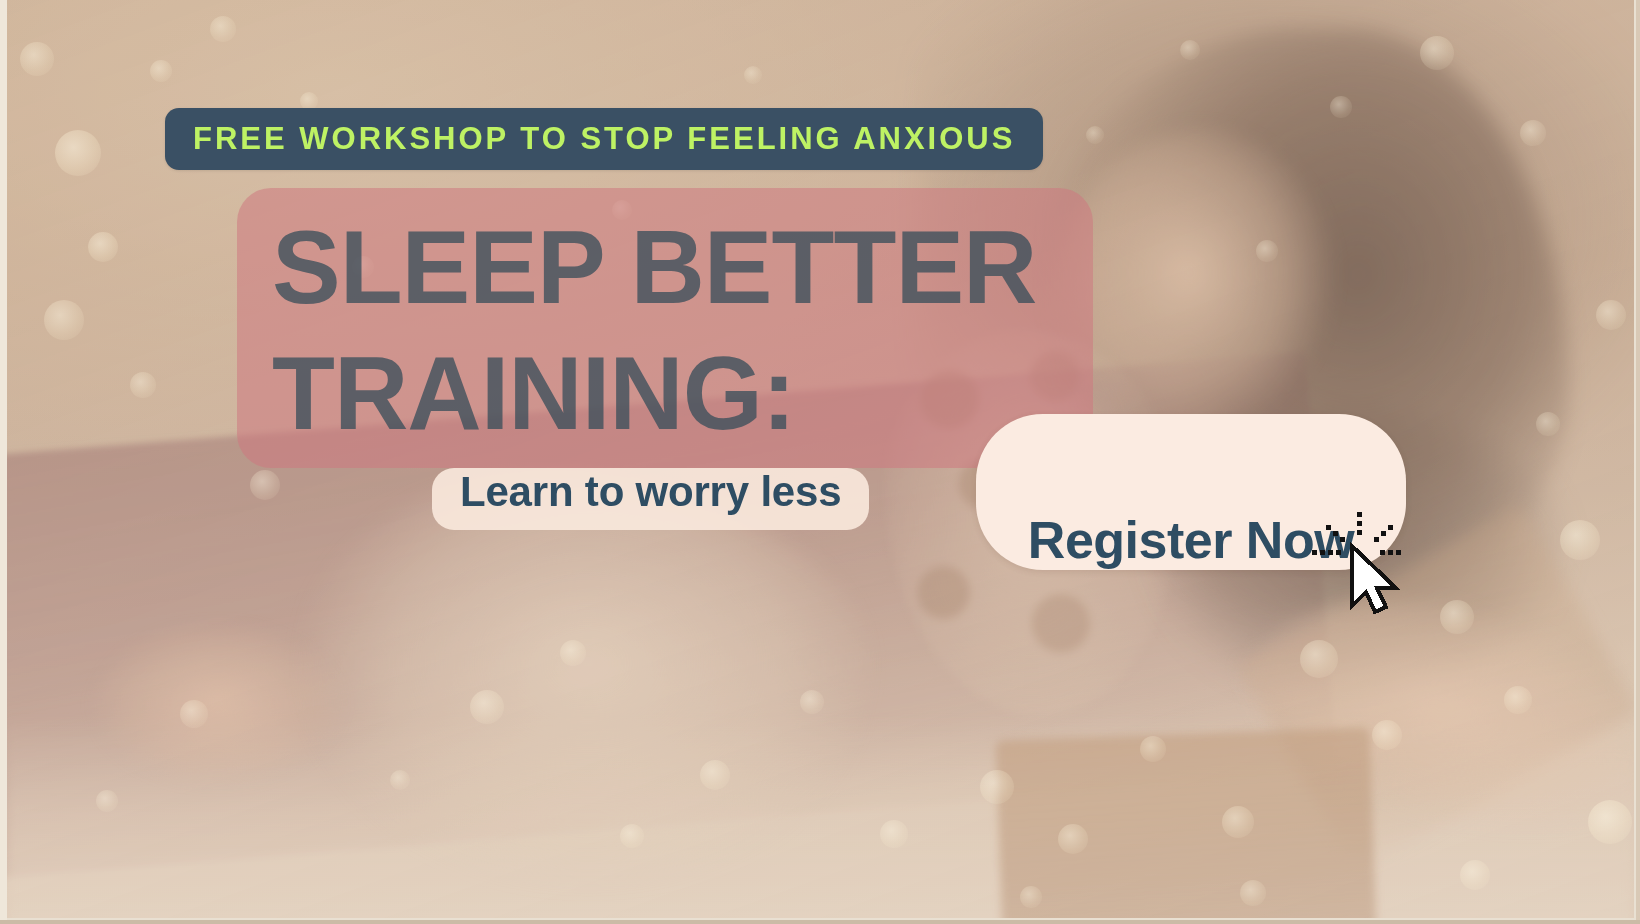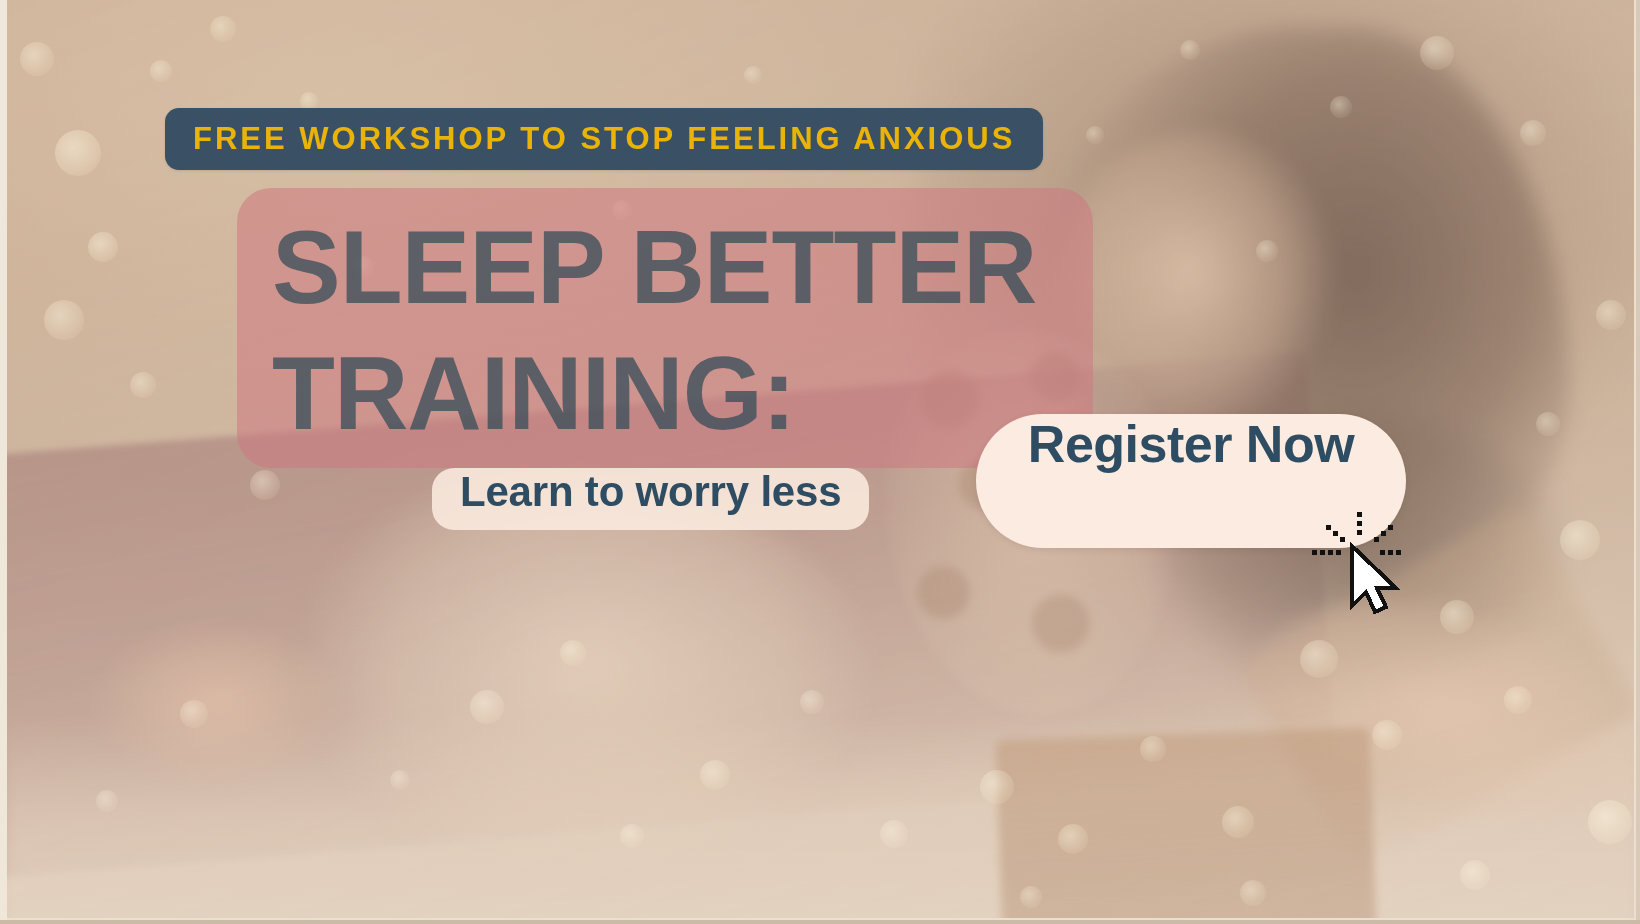"FREE WORKSHOP TO STOP FEELING" #eyebrow-banner .txt { color: #eab308 -> #bef264 }
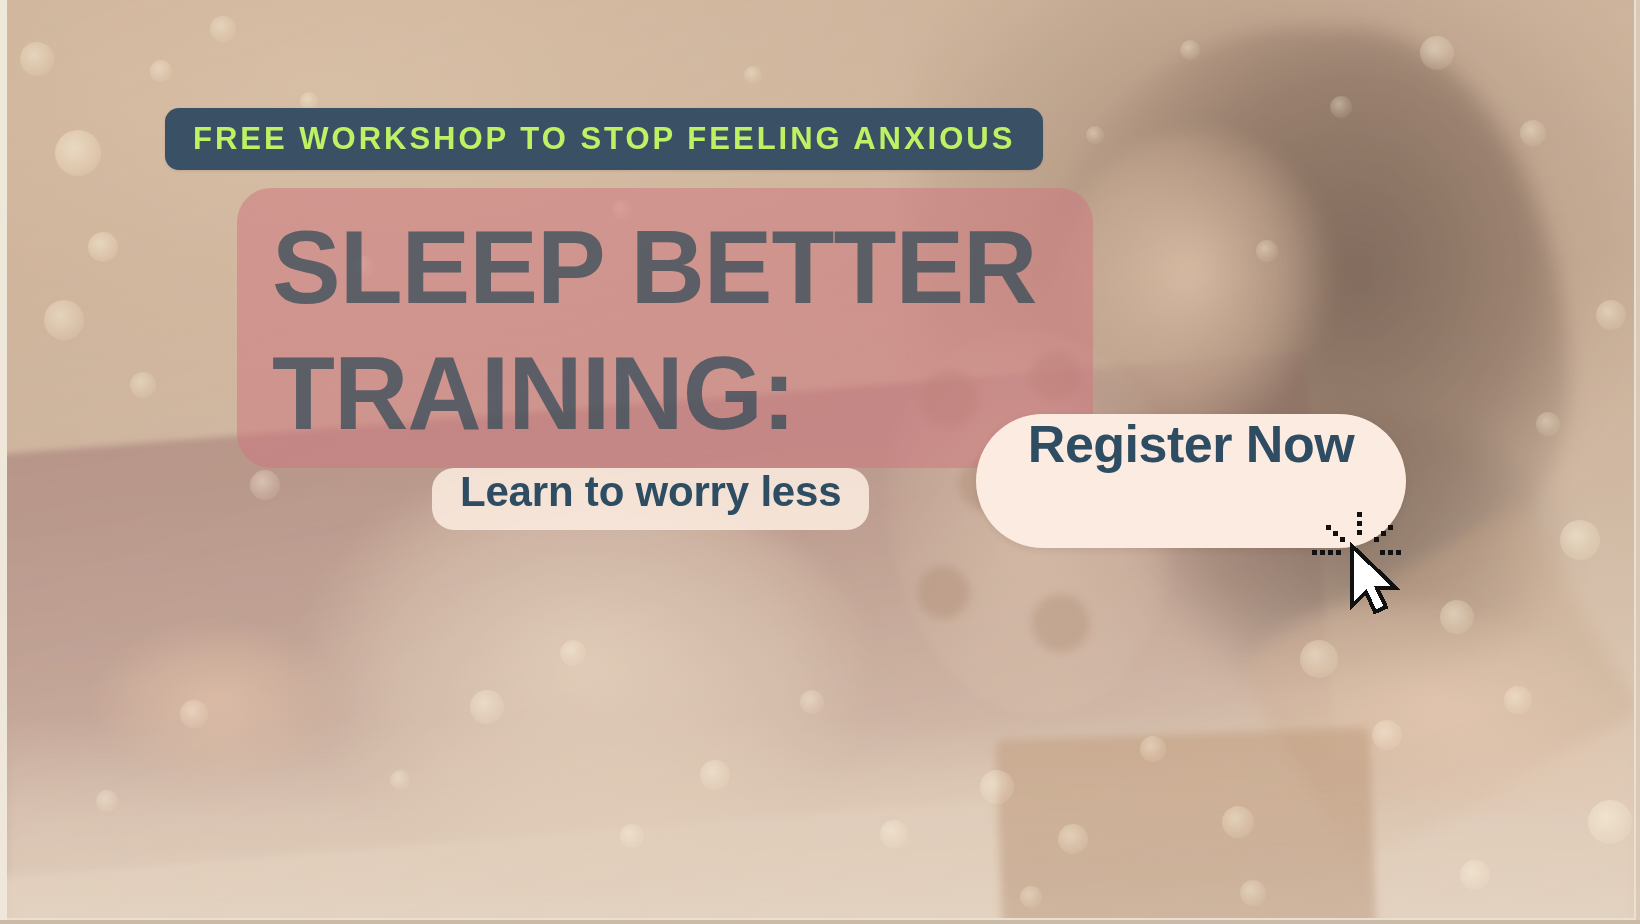"Register Now" #register-button { align-items: flex-start -> flex-end; height: 134px -> 156px }
